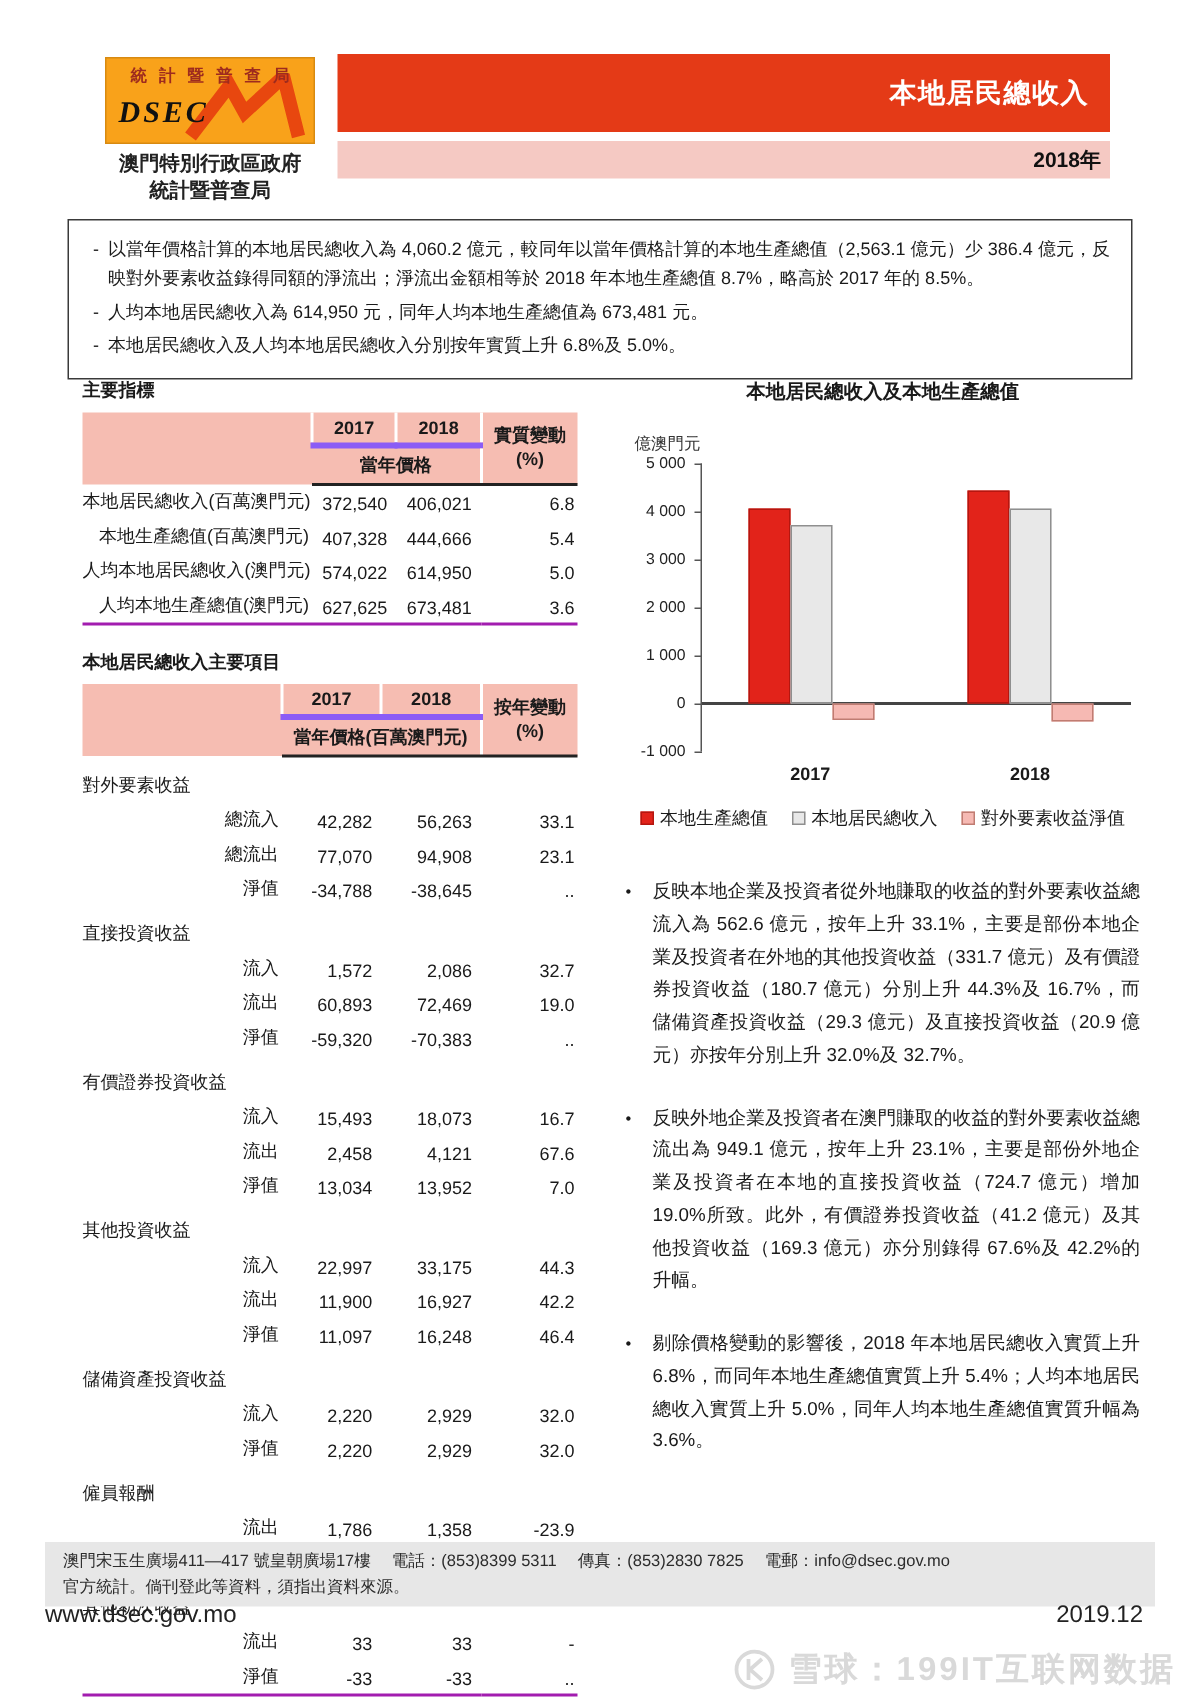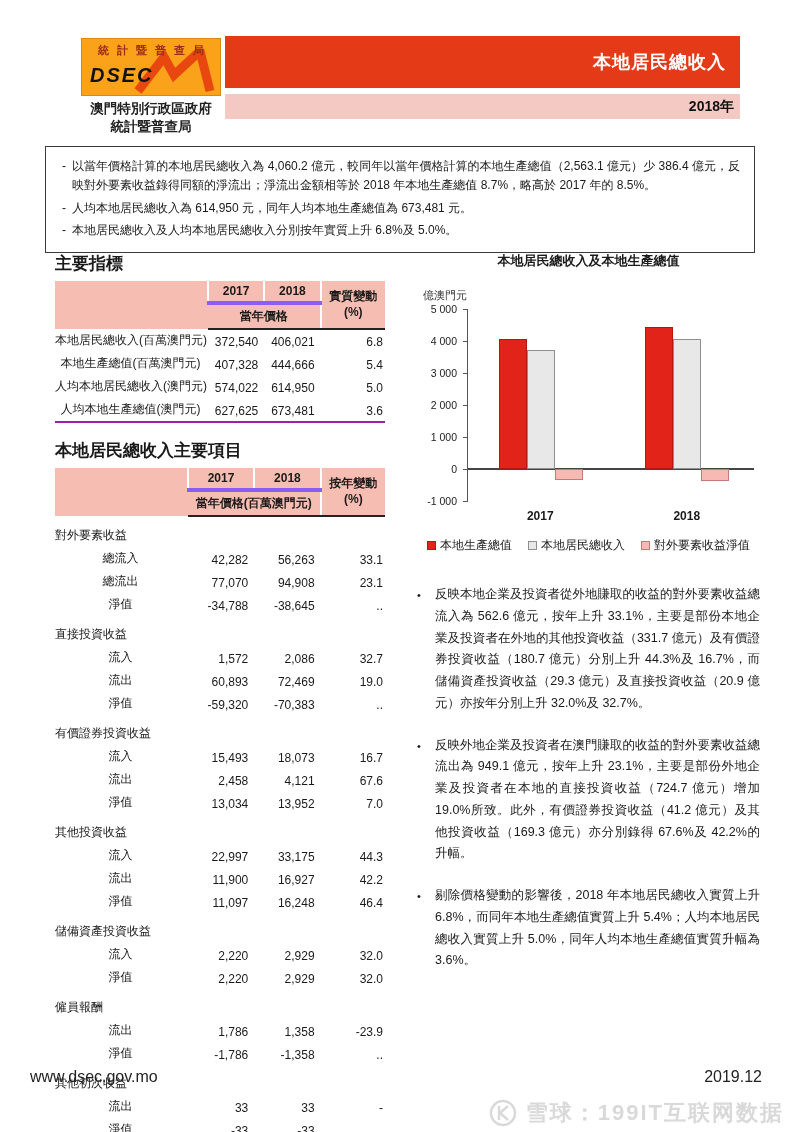"統計暨普查局" .logo-wrap { font-family: none -> Liberation Serif, serif; left: 11px -> 0 }
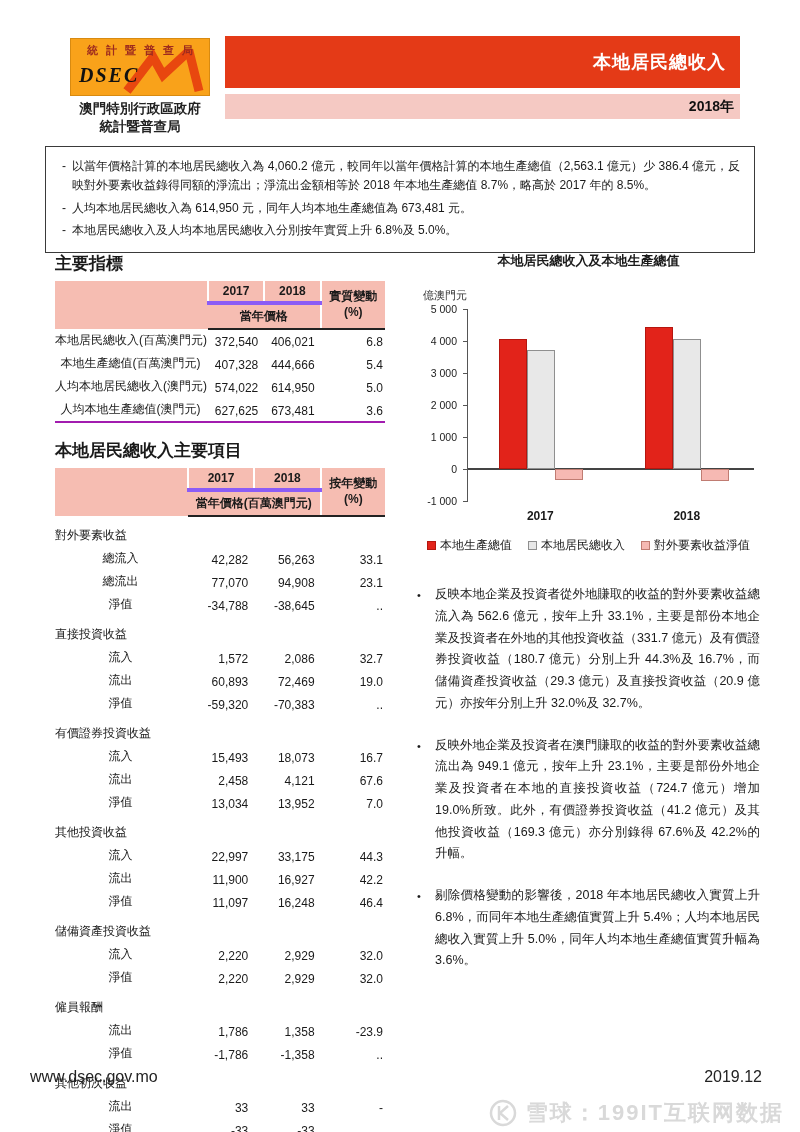"主要指標" .sec-title { font-size: 17px -> 12px }
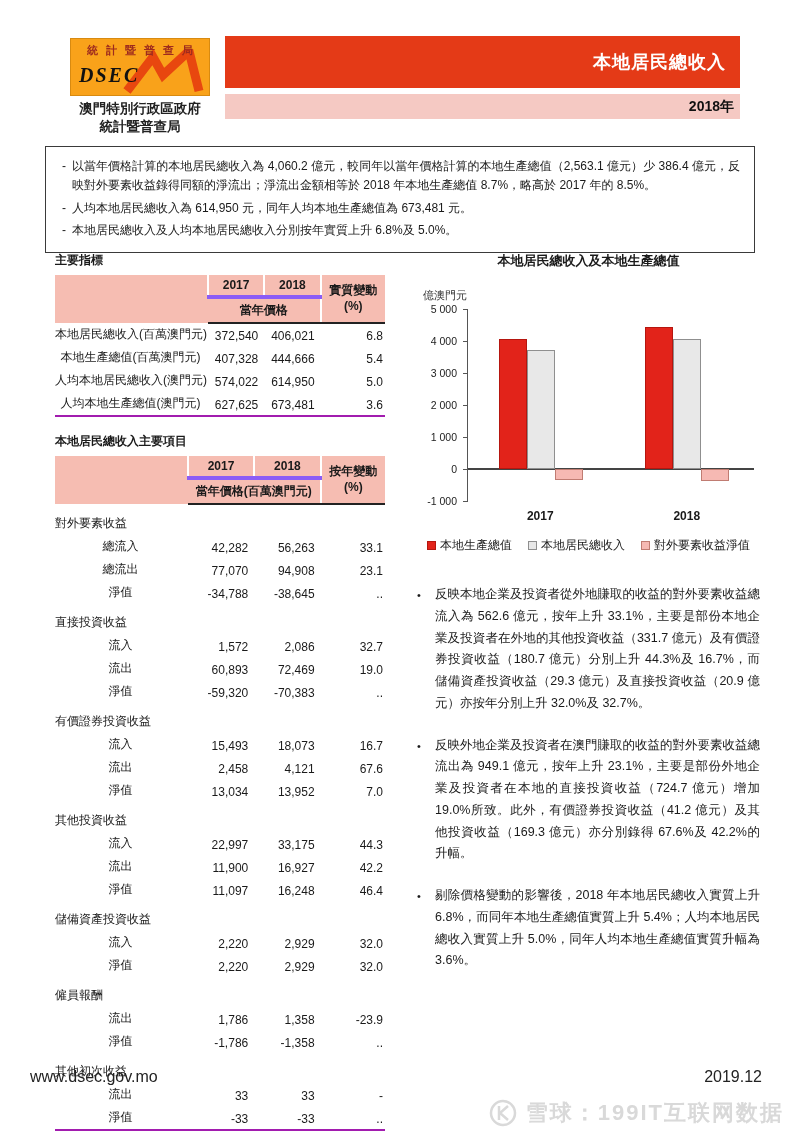"本地居民總收入(百萬澳門元)" .t td.label { text-align: center -> right }
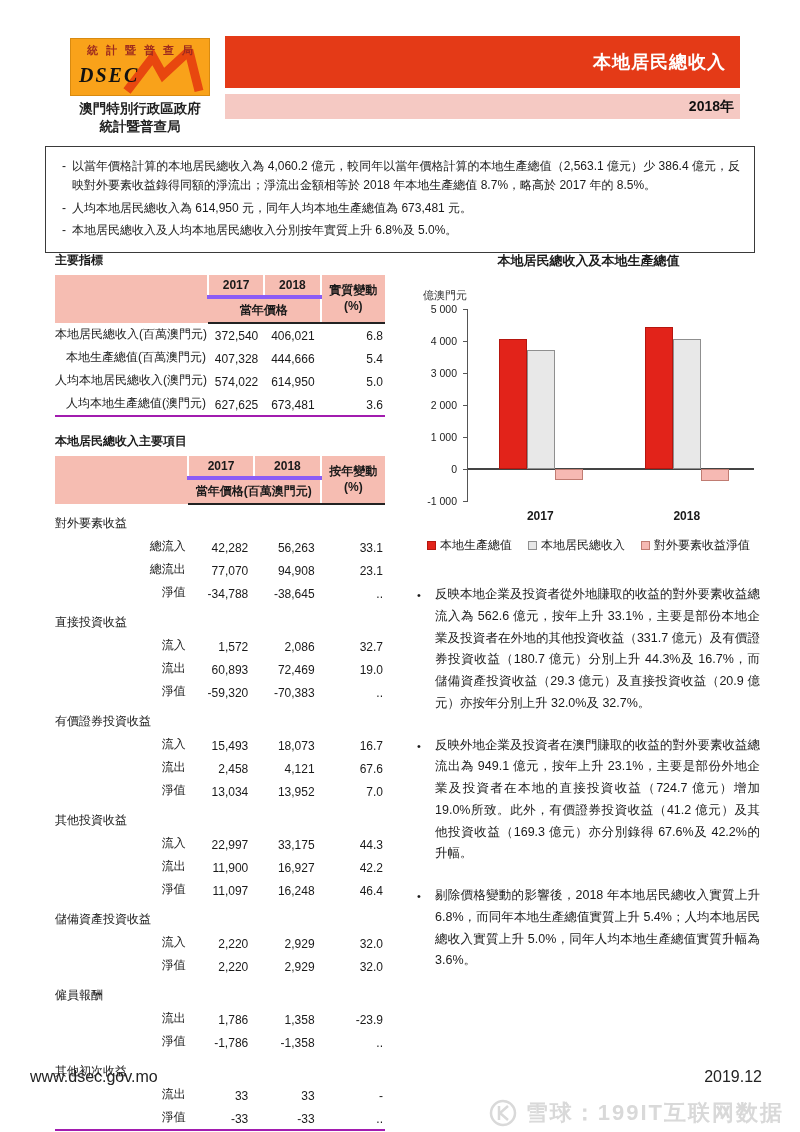"澳門宋玉生廣場411—417 號皇朝廣場17樓 電話：(853)8399" div.foot-bar { html: none -> <div> <div>澳門宋玉生廣場411—417 號皇朝廣場17樓 電話：(853)8399 5311 傳真：(853)2830 7825 電郵：info@dsec.gov.mo</div> <div>官方統計。倘刊登此等資料，須指出資料來源。</div> </div> }
